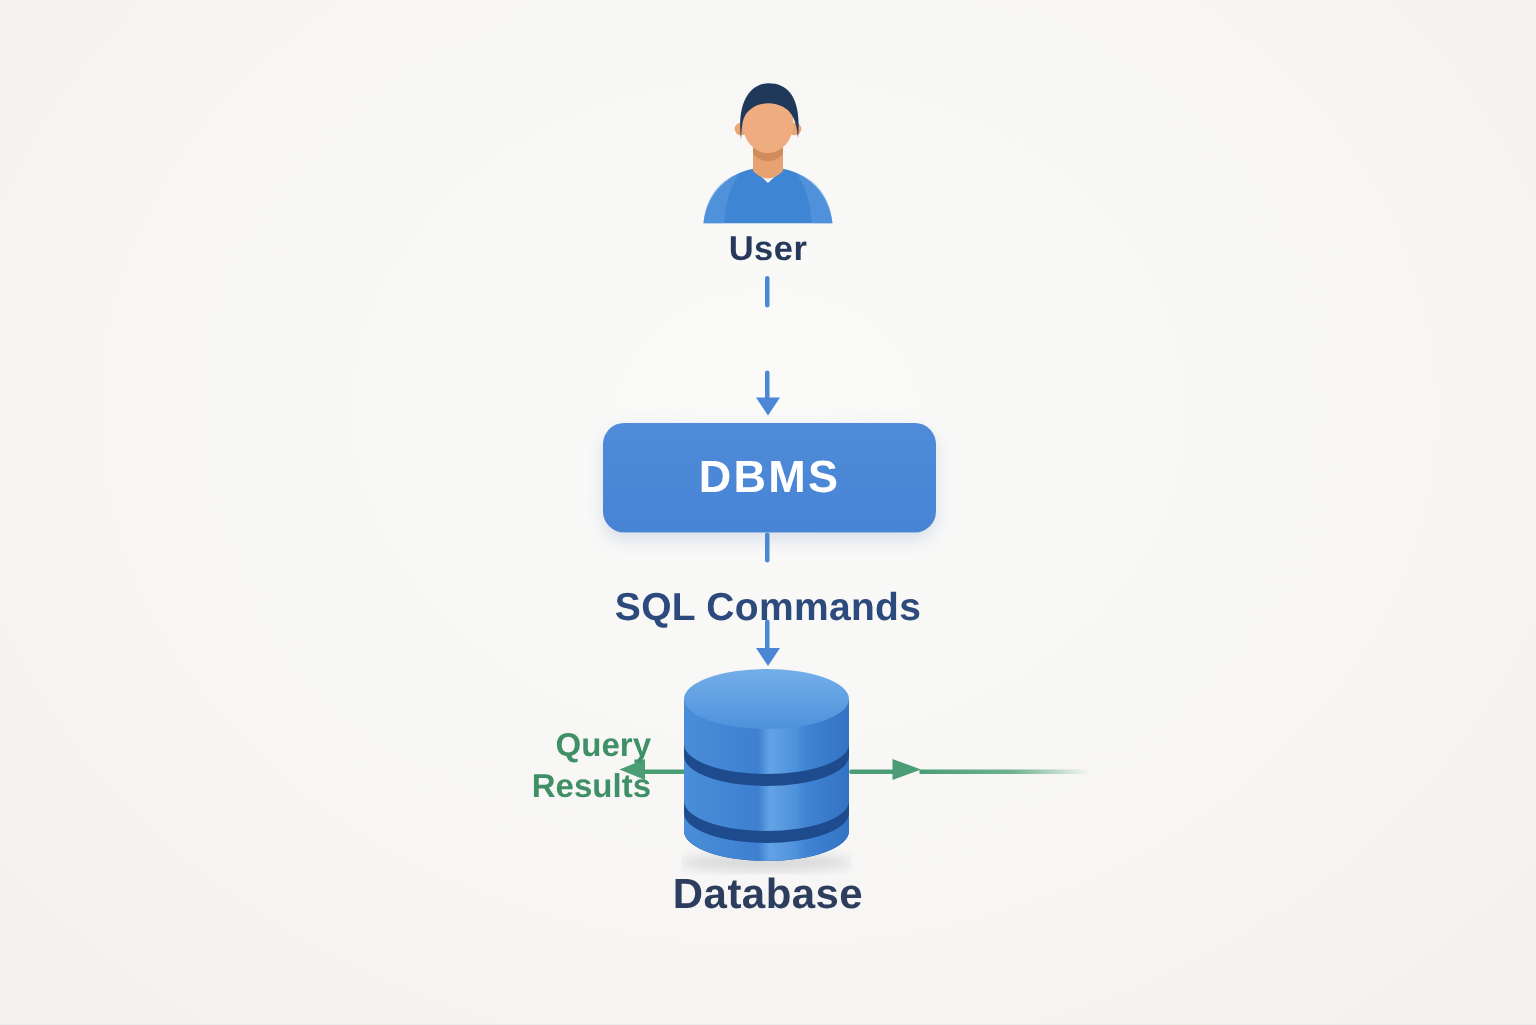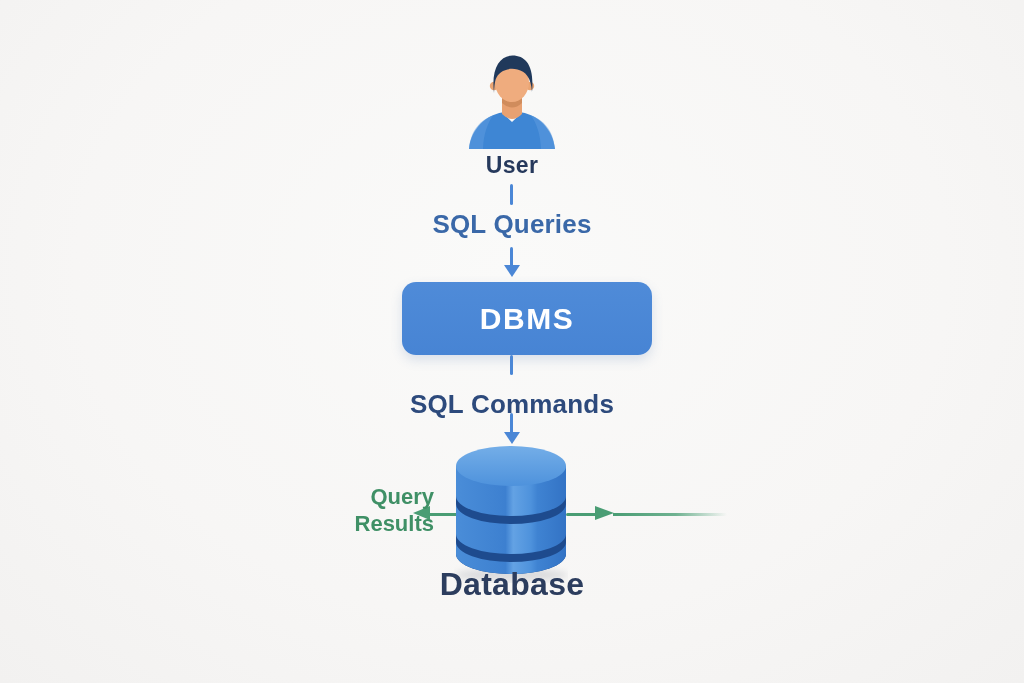"SQL Queries" div.abs { html: <div>SQL Queries</div> -> none }
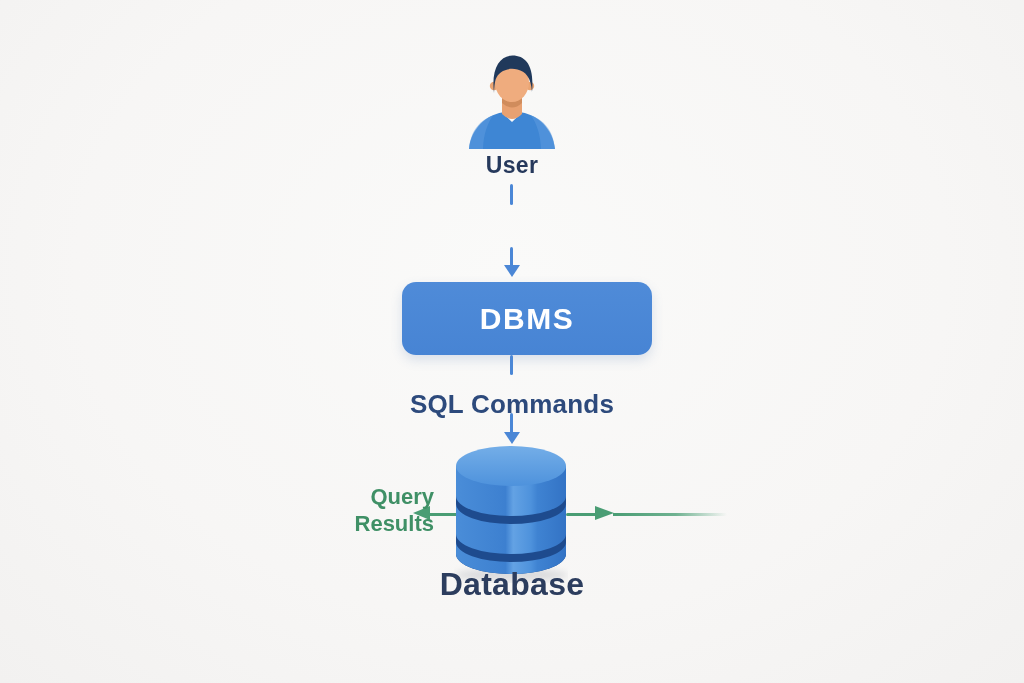"DBMS" .dbms-box { width: 250px -> 222px }
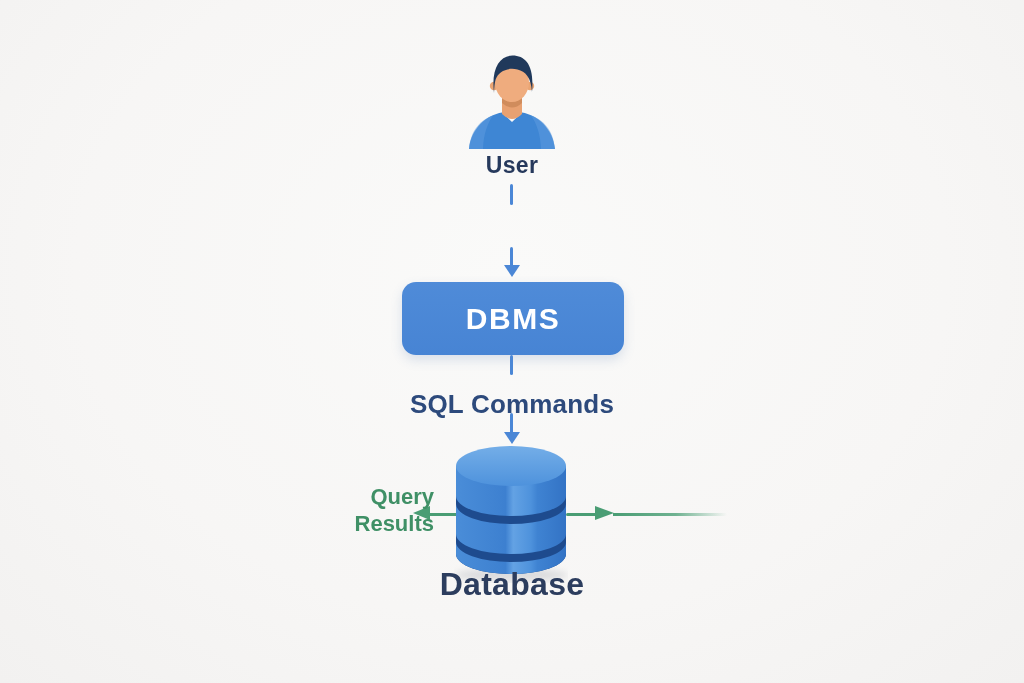"Database" .lbl-database { font-size: 32px -> 28px; top: 566px -> 580px }
